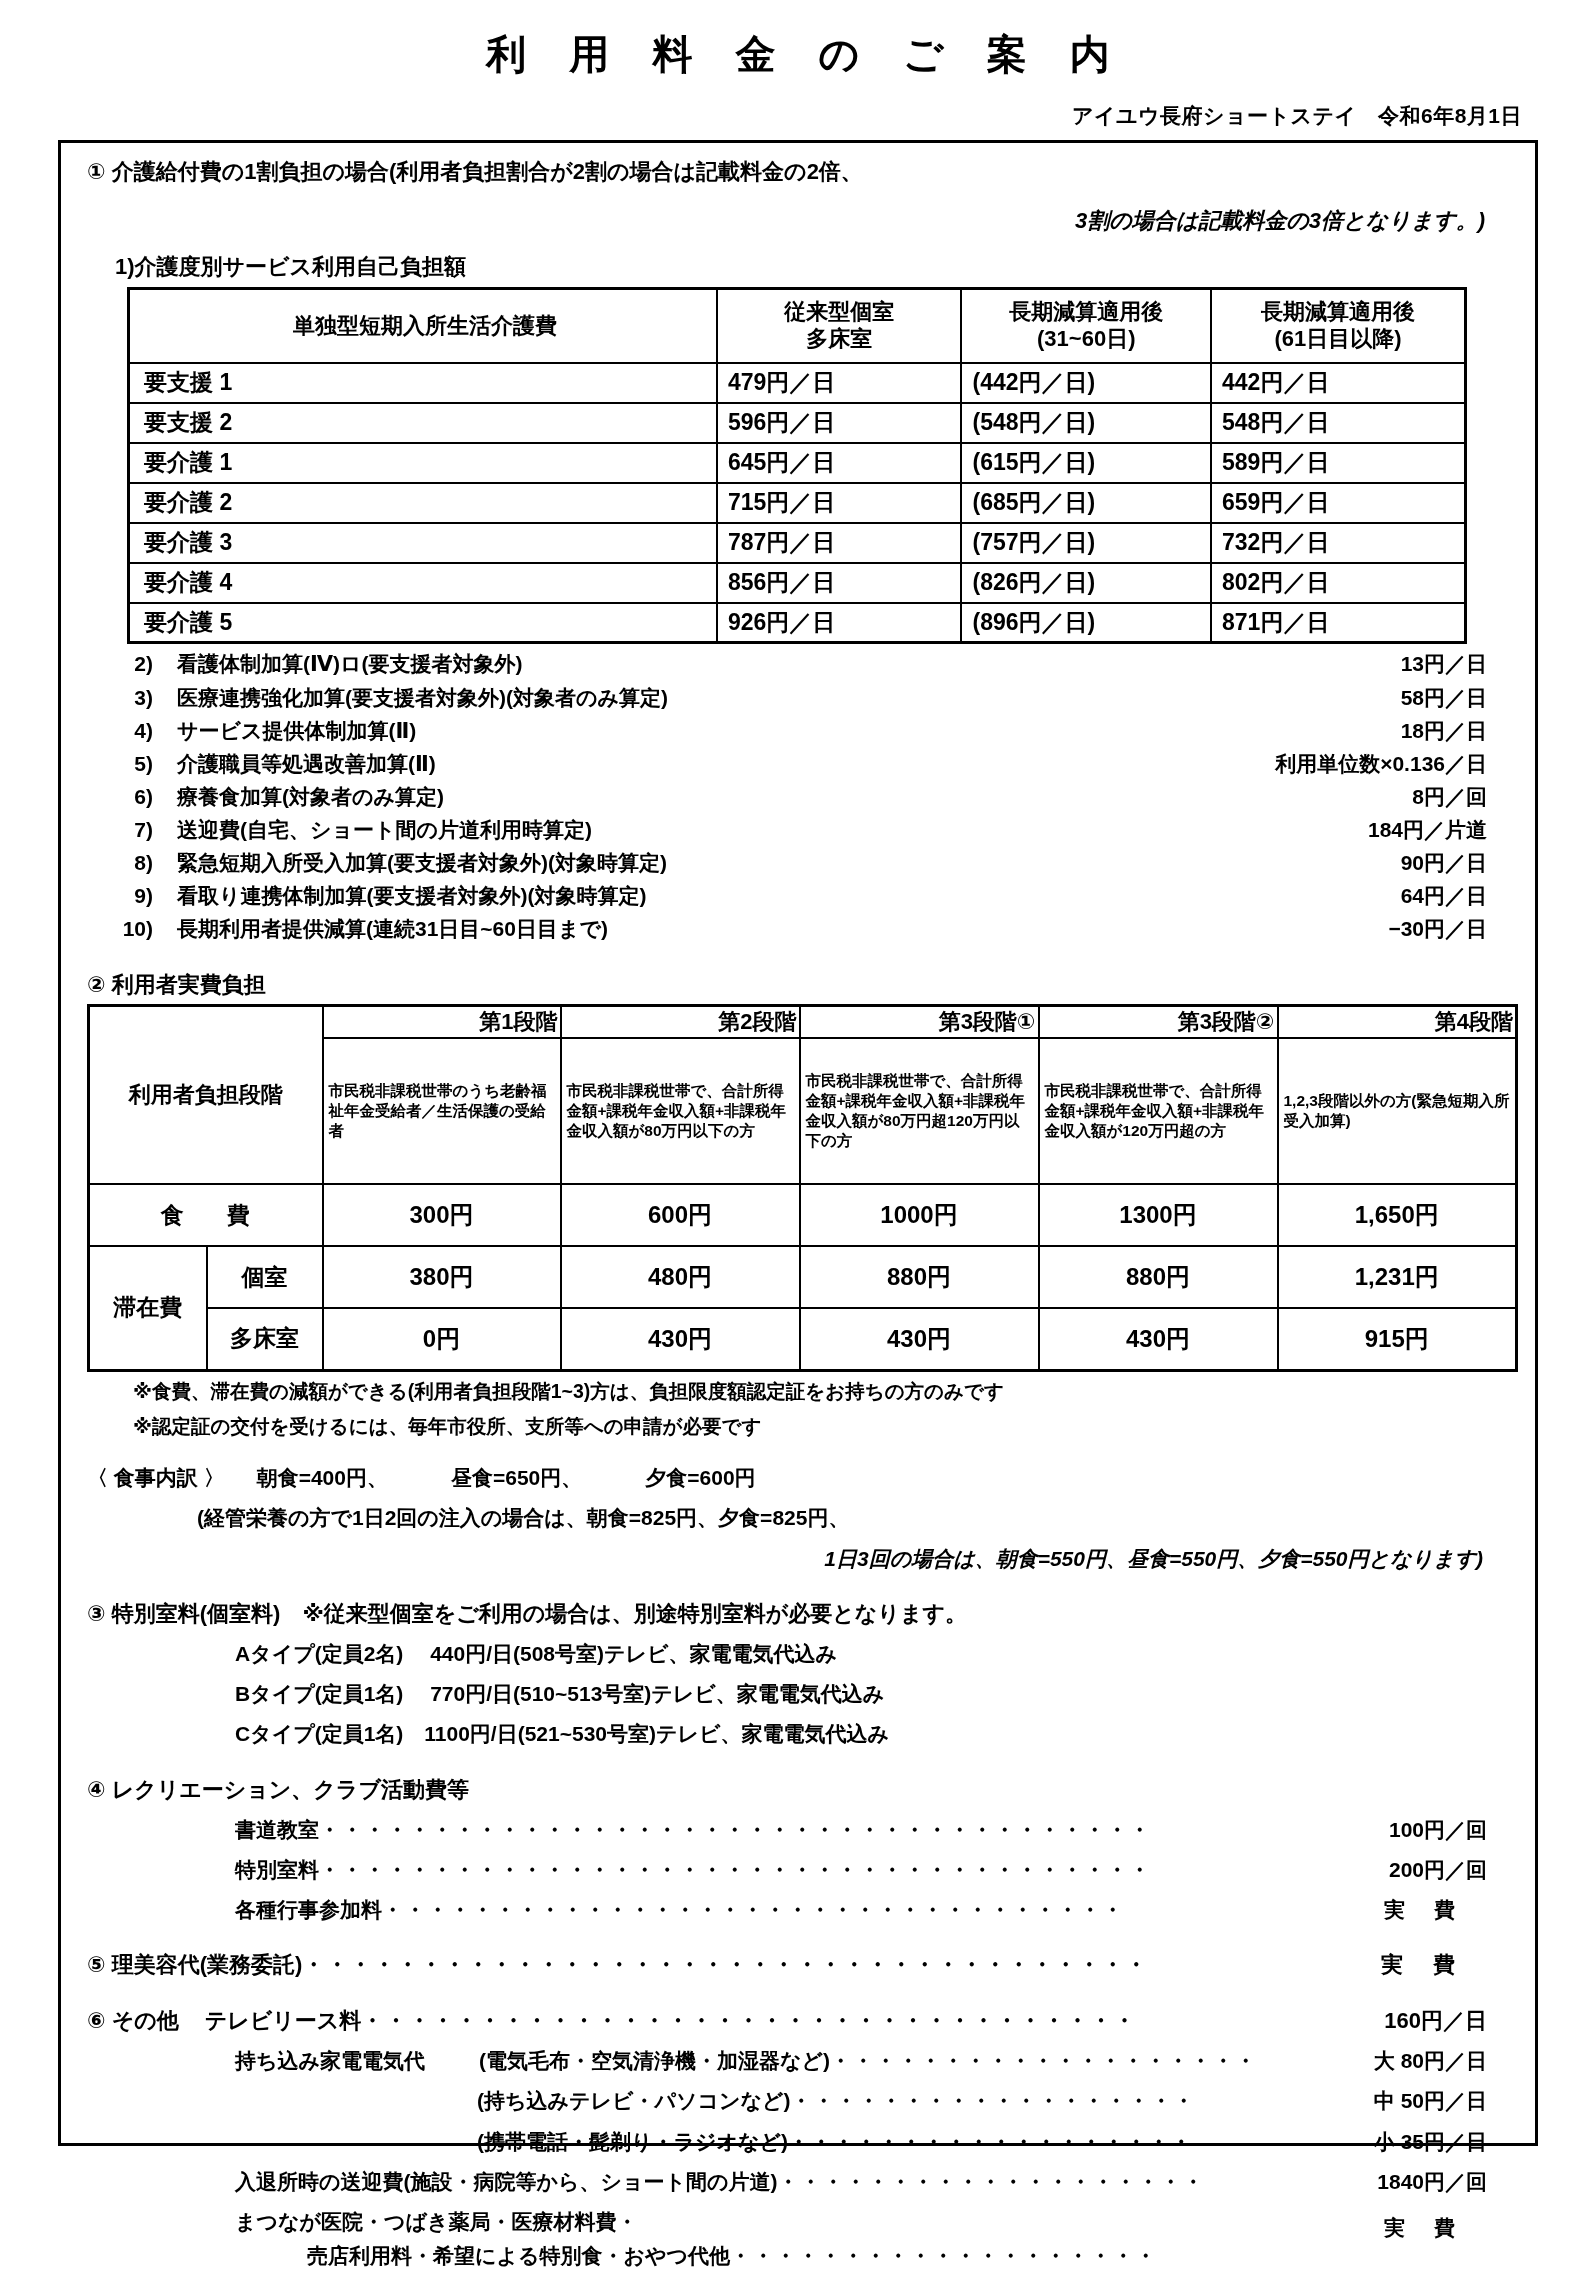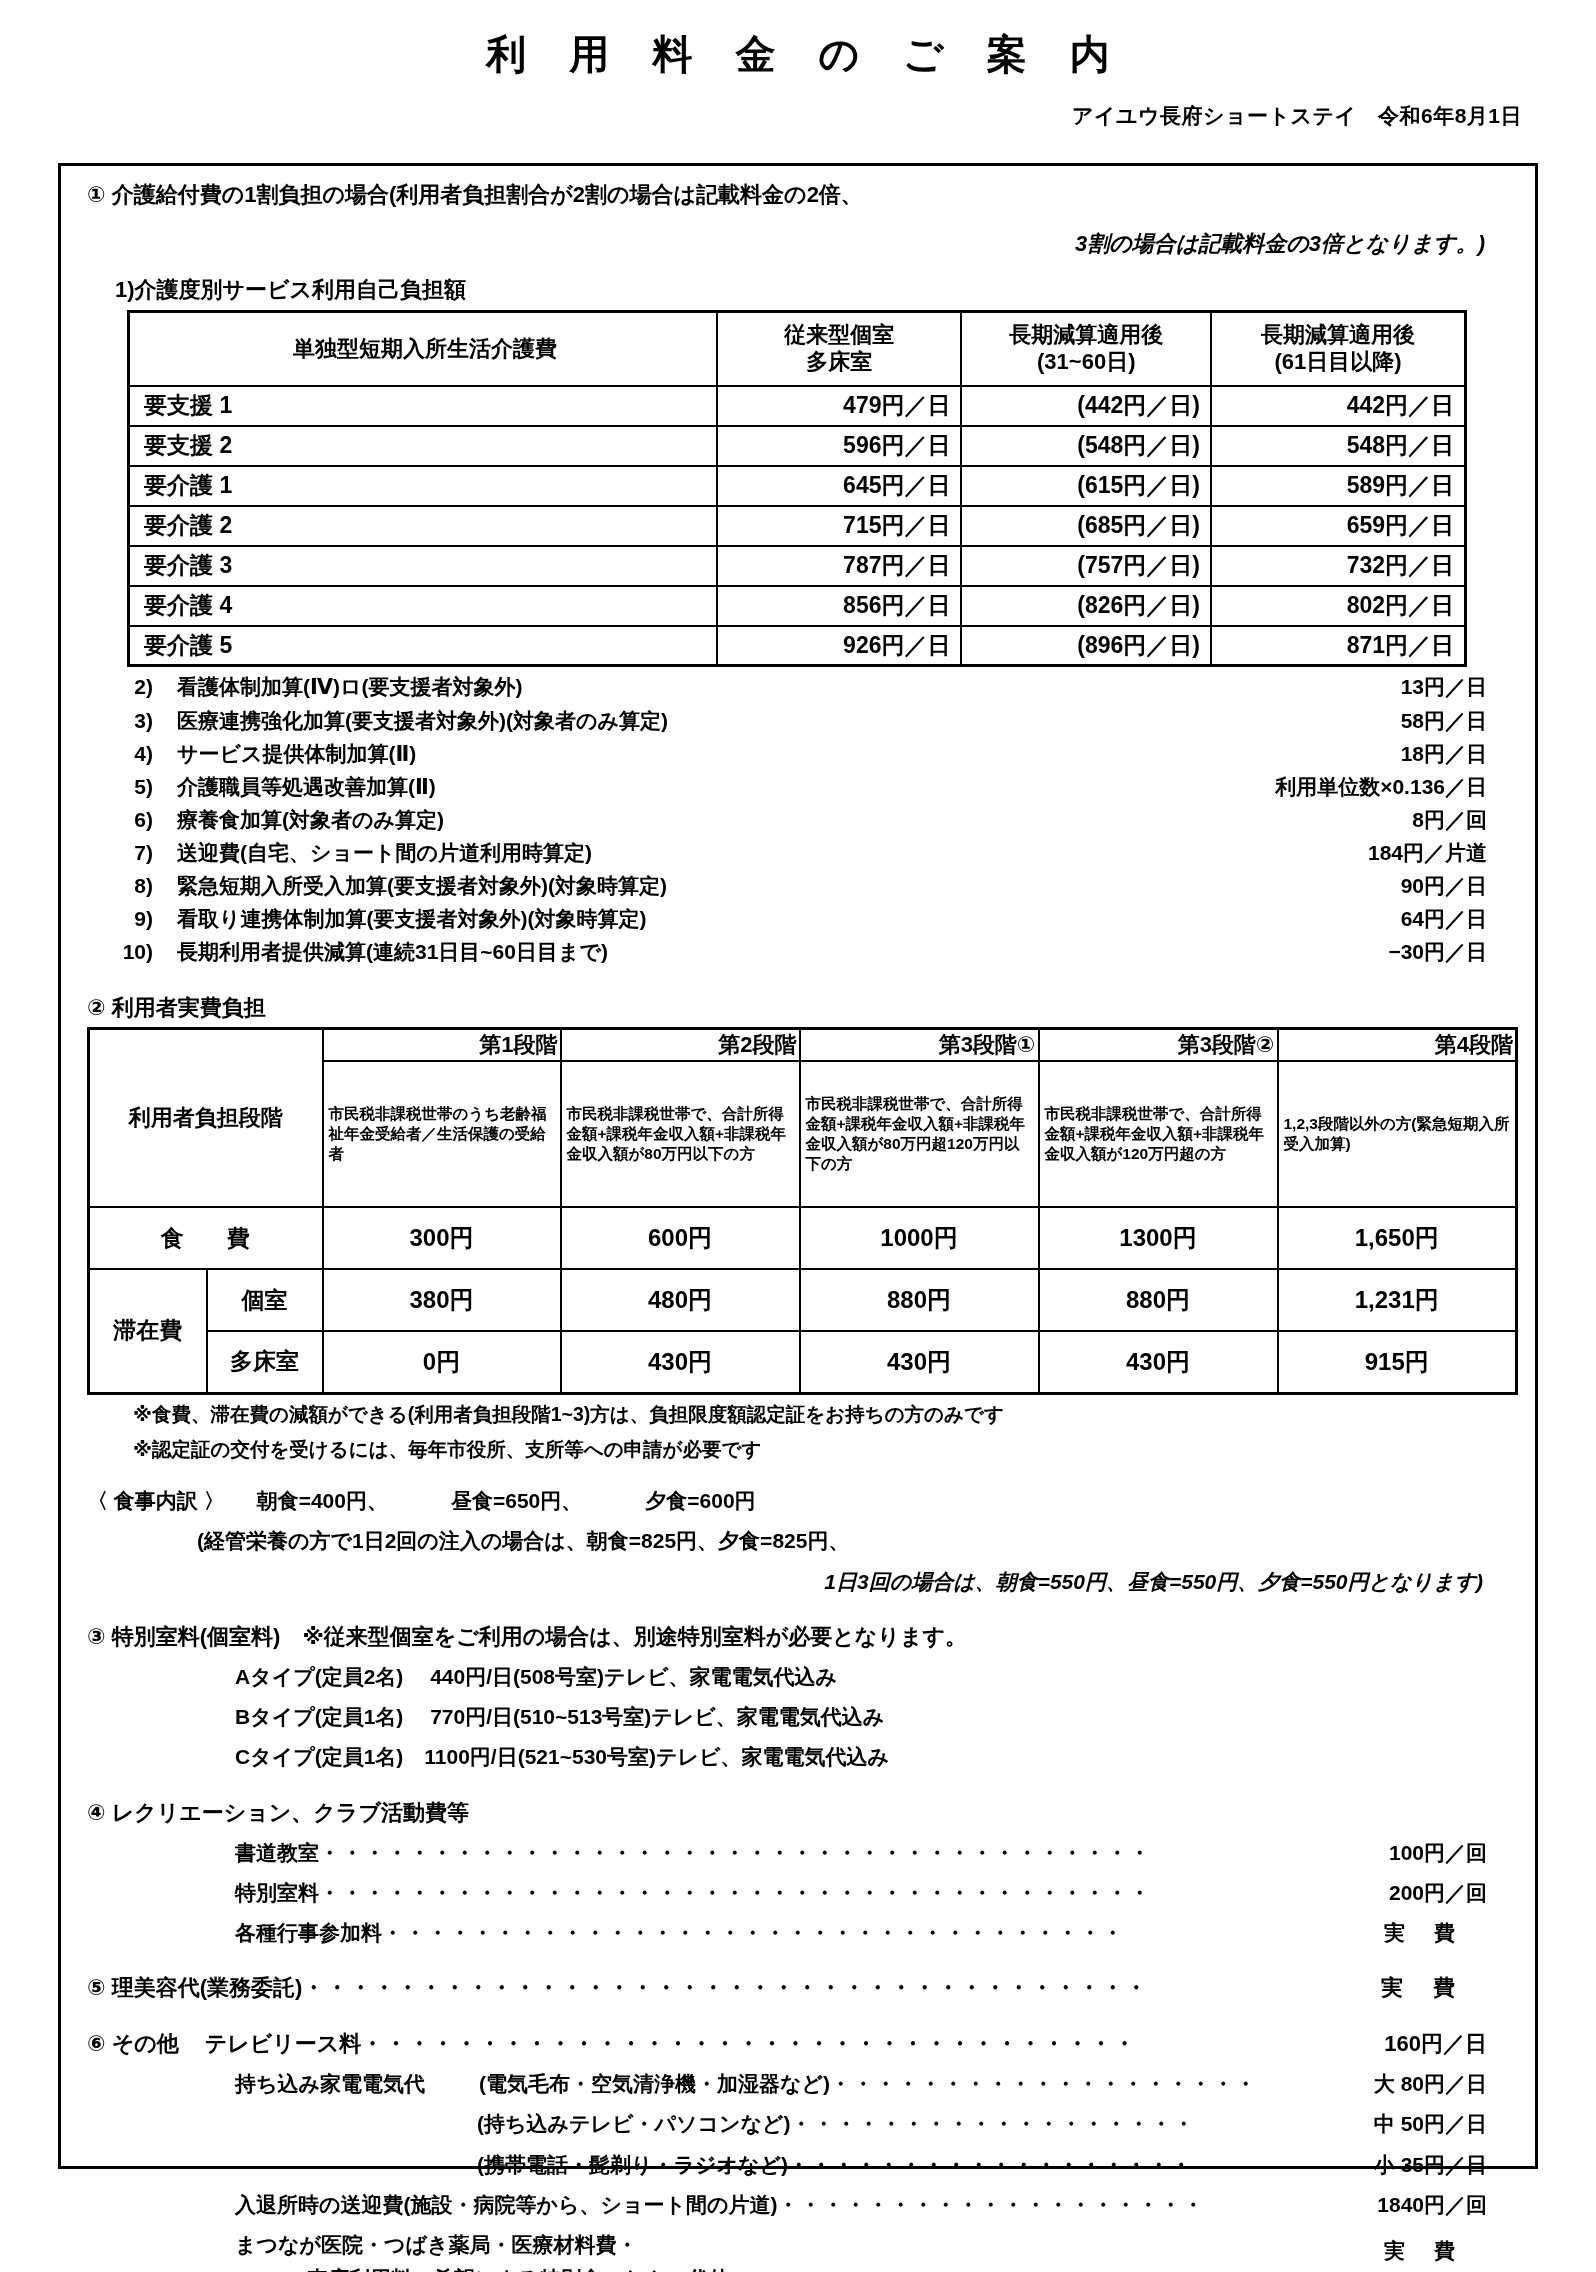"① 介護給付費の1割負担の場合(利用者負担割合が2割の場合は記載料金の2倍、" .frame { top: 163px -> 140px }
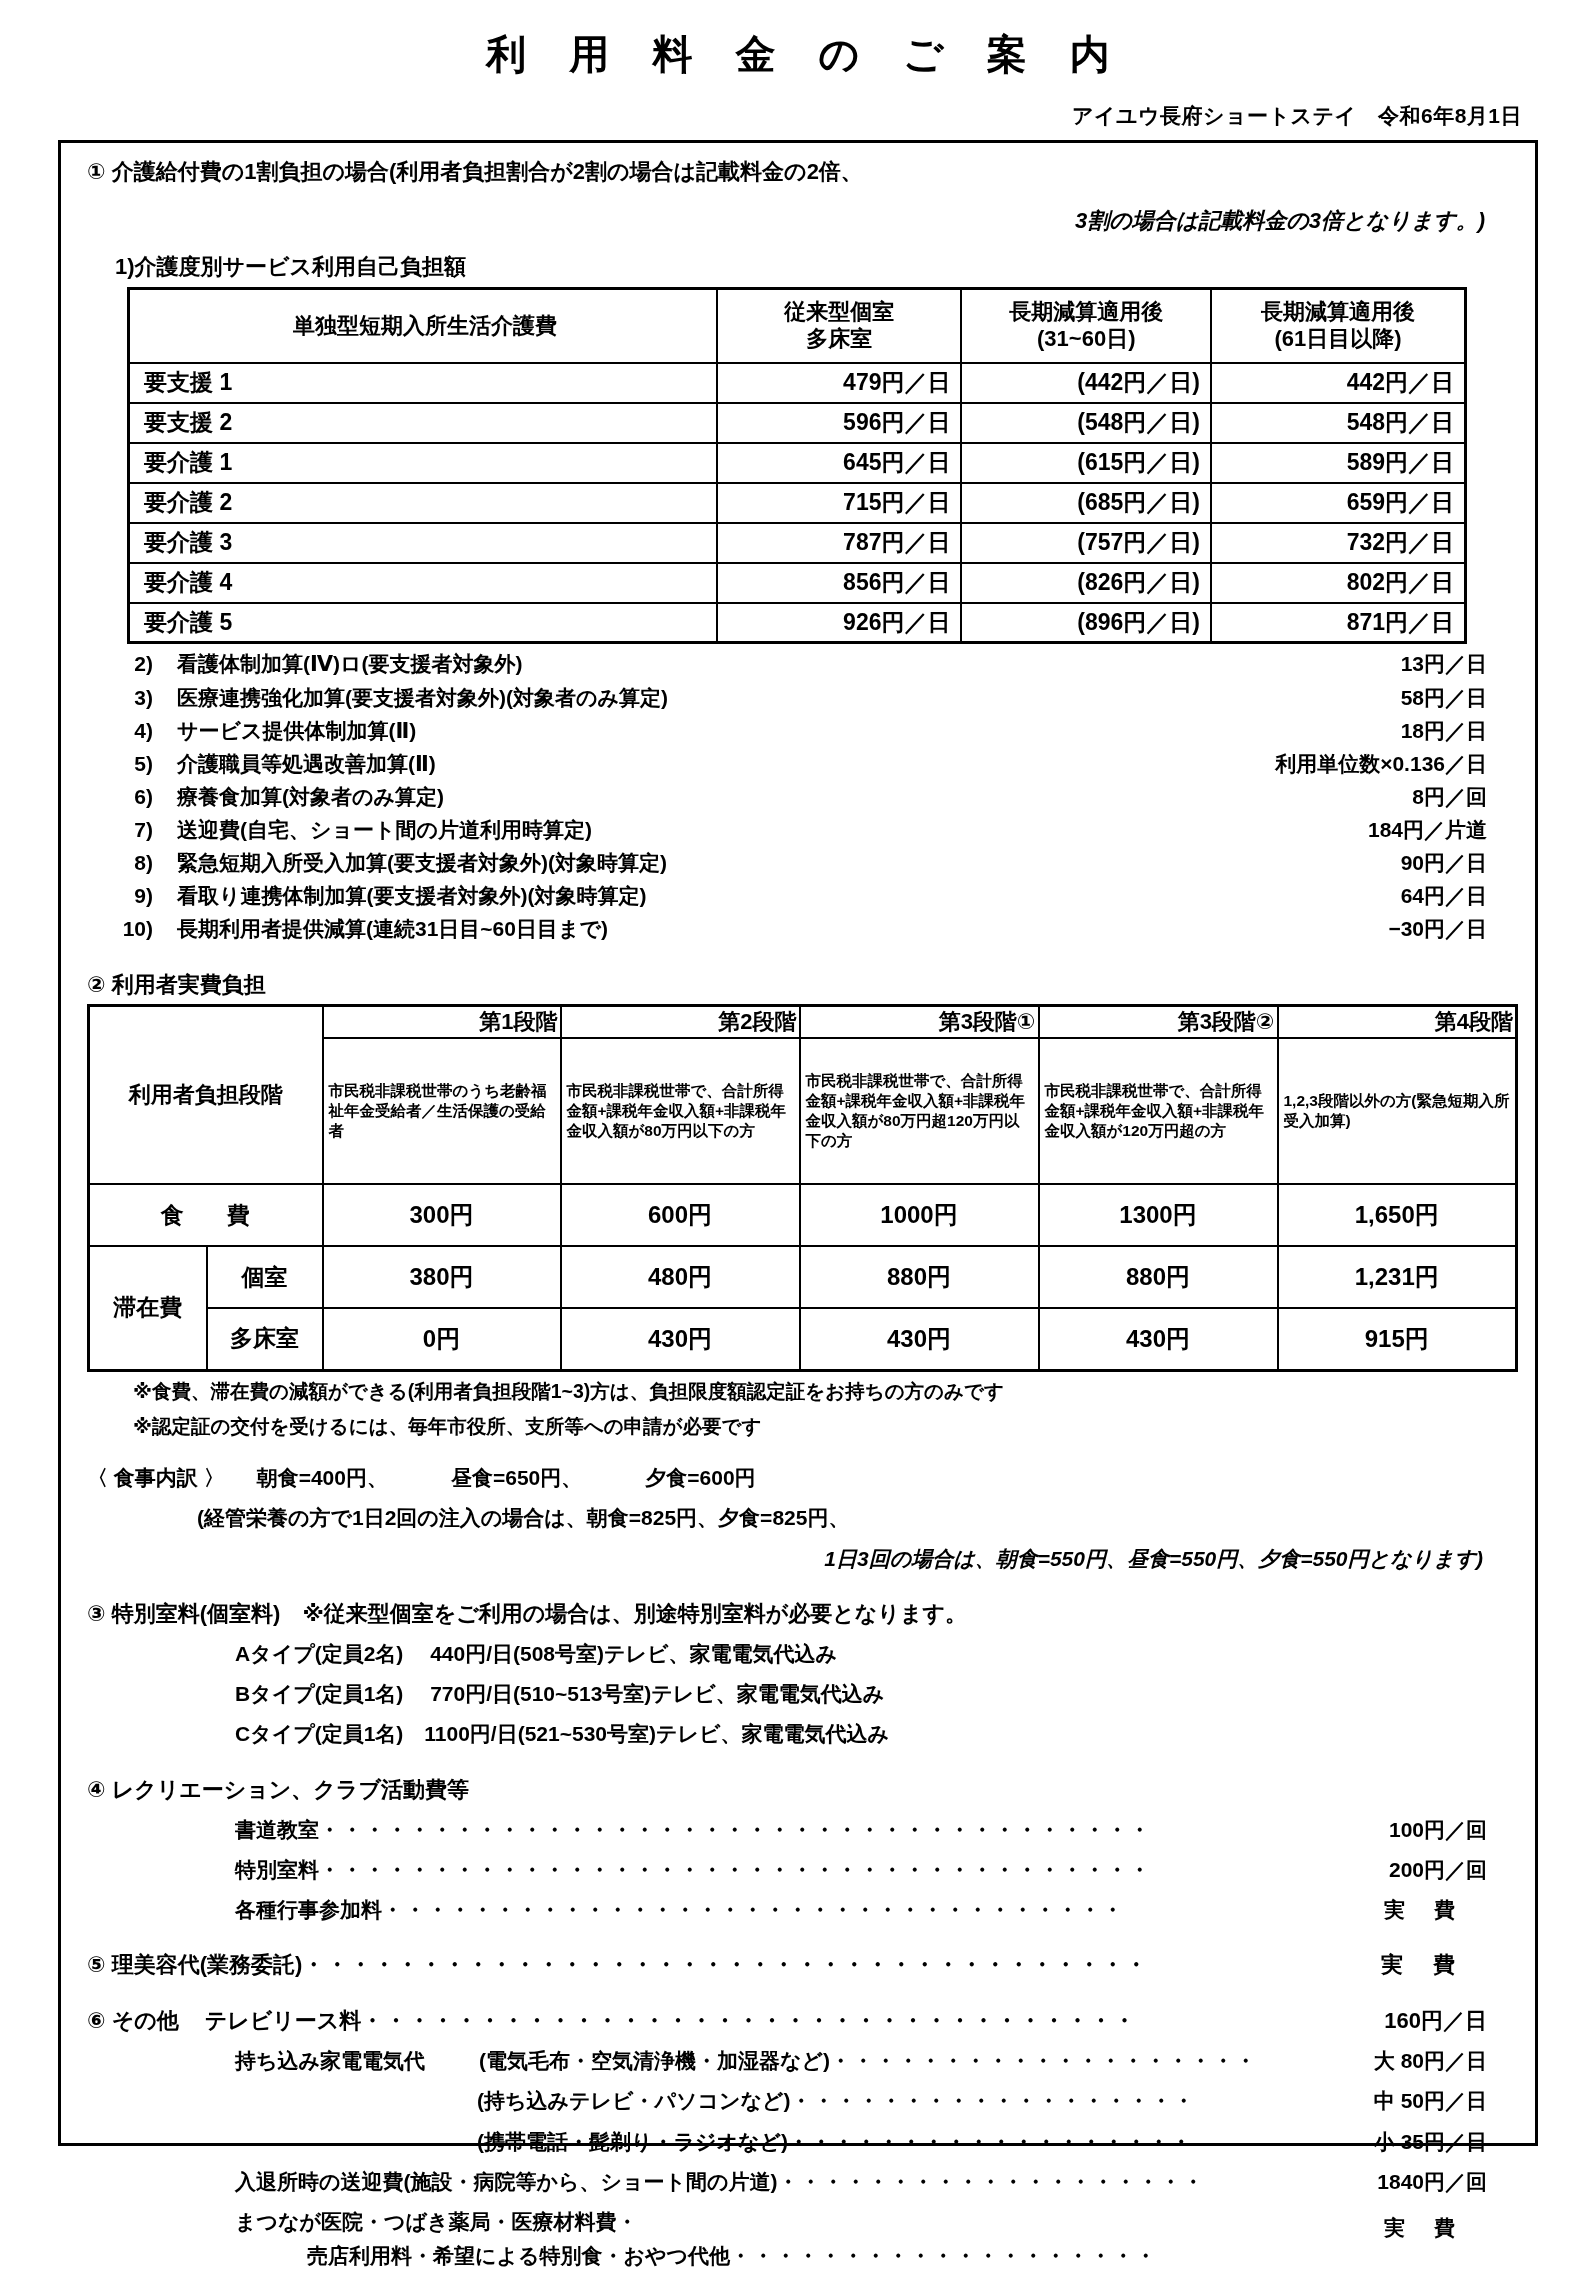"479円／日" table.t1 .valcell { text-align: right -> left }
